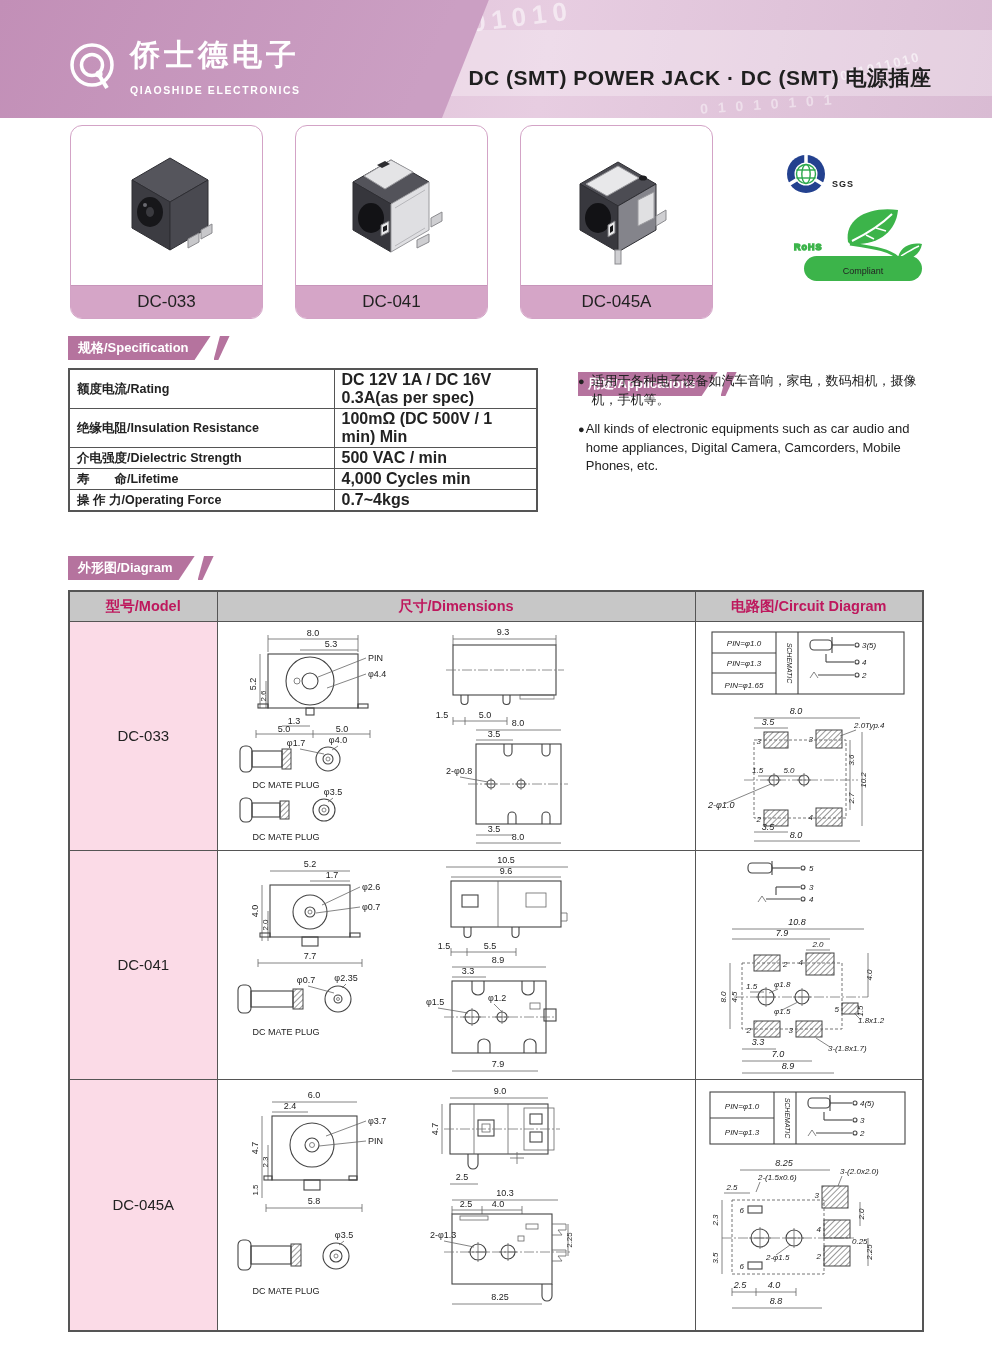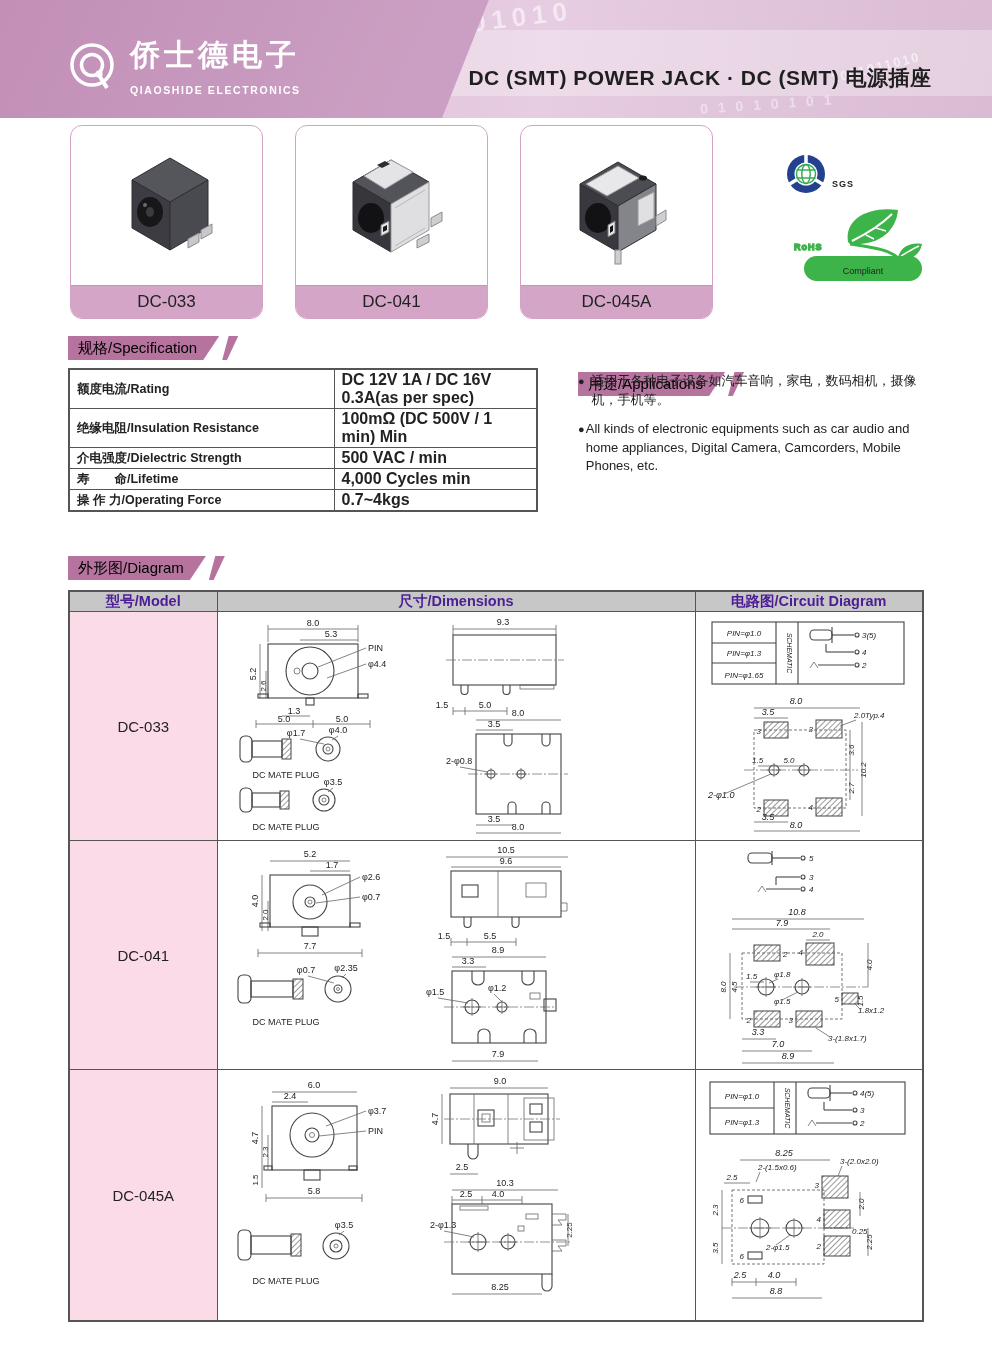"规格/Specification" .banner .bmain { color: #000000 -> #ffffff; font-size: 15px -> 13px; font-weight: normal -> bold }
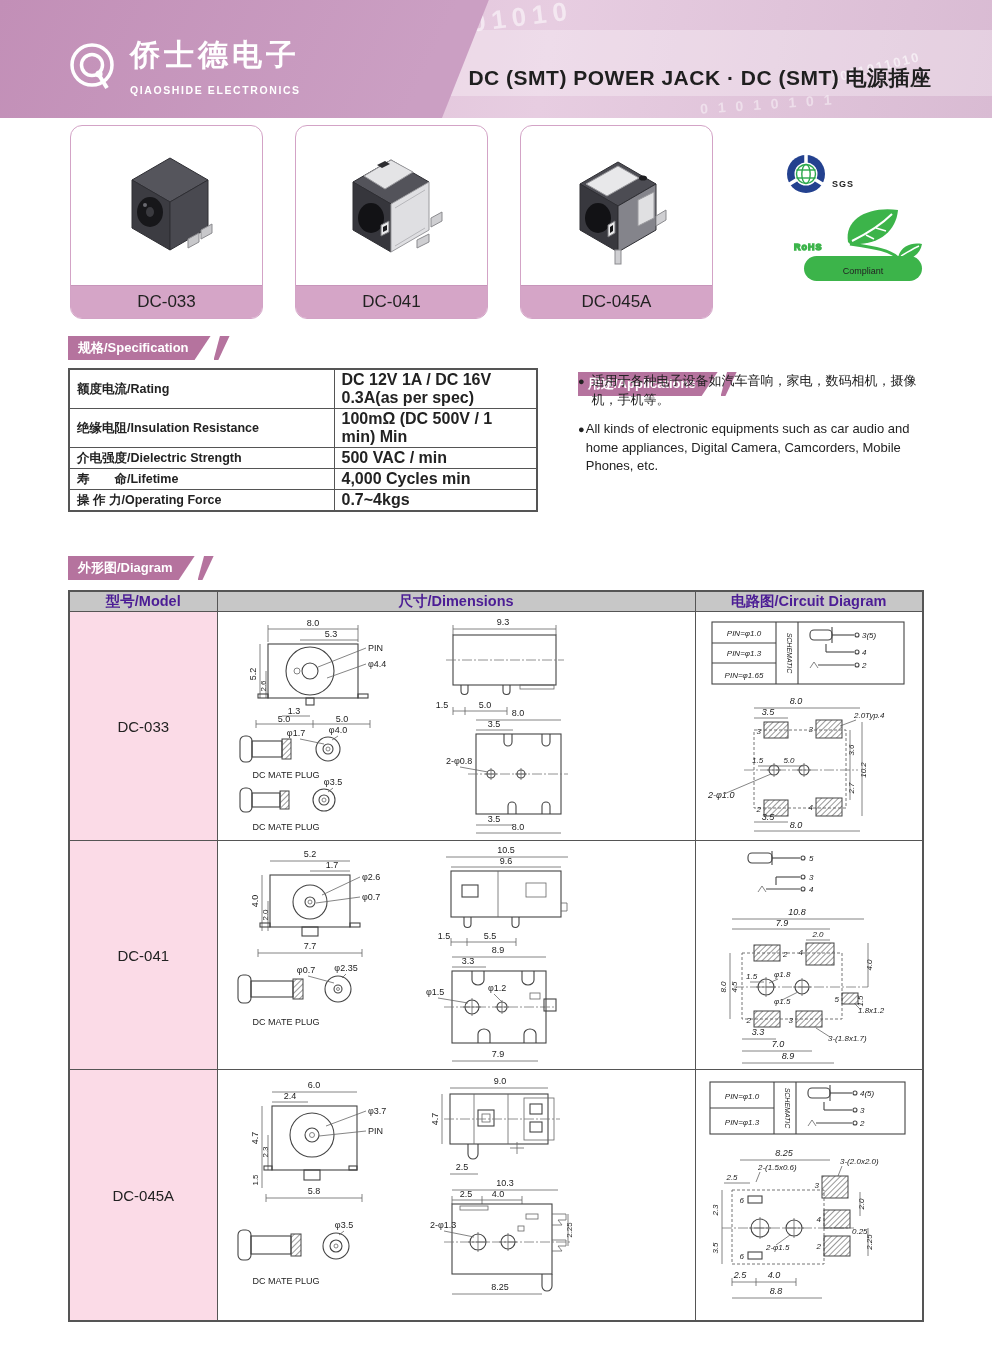"型号/Model" .dg-table th { color: #4c1d95 -> #be185d; height: 20px -> 30px }
